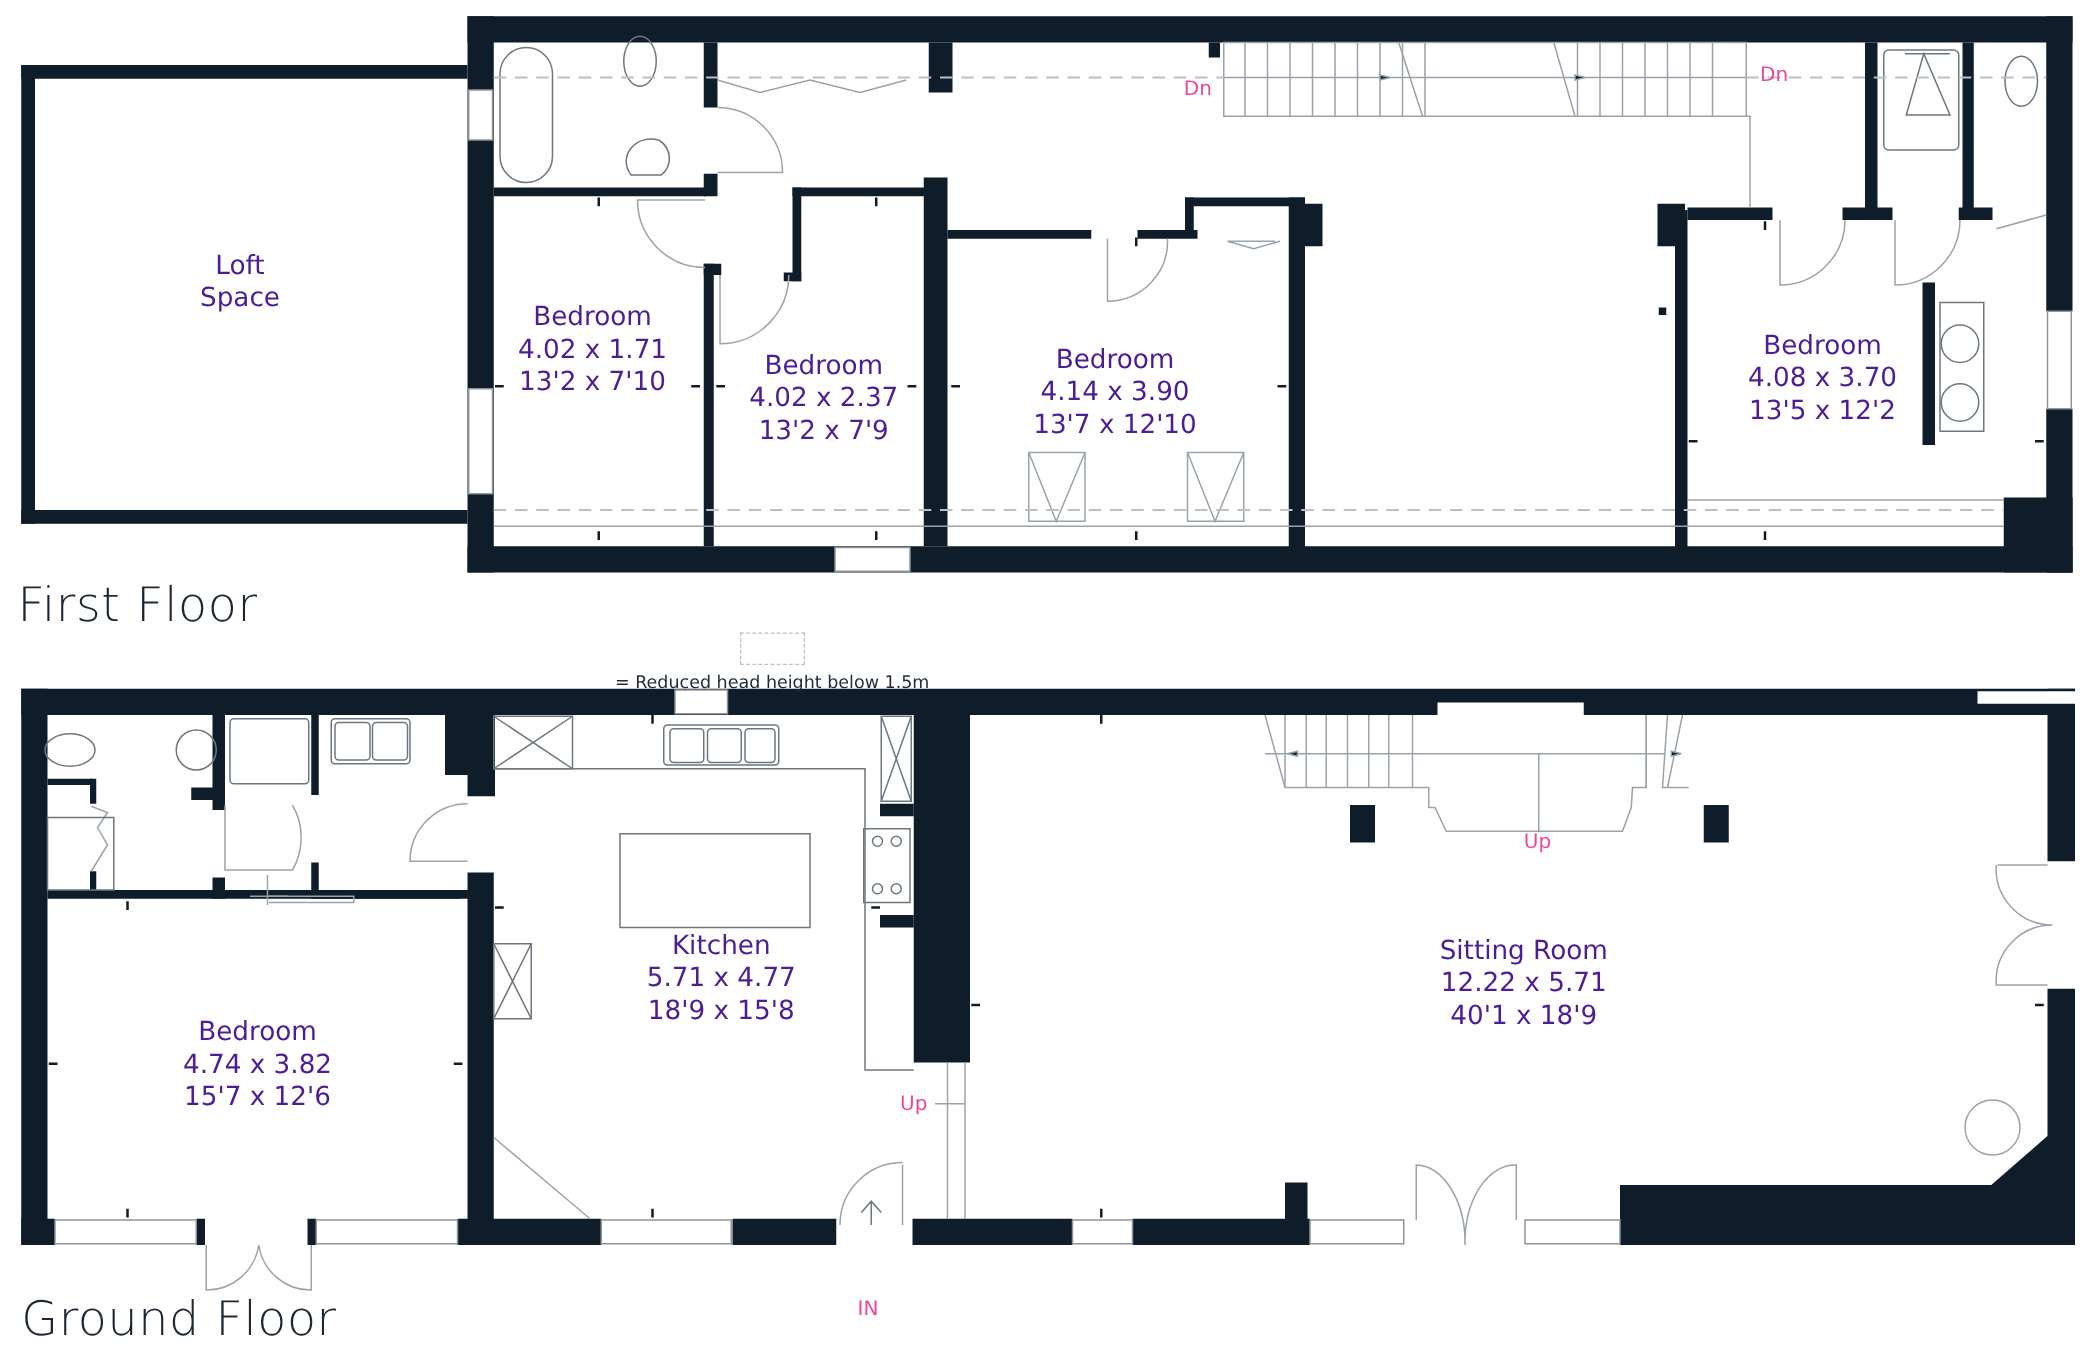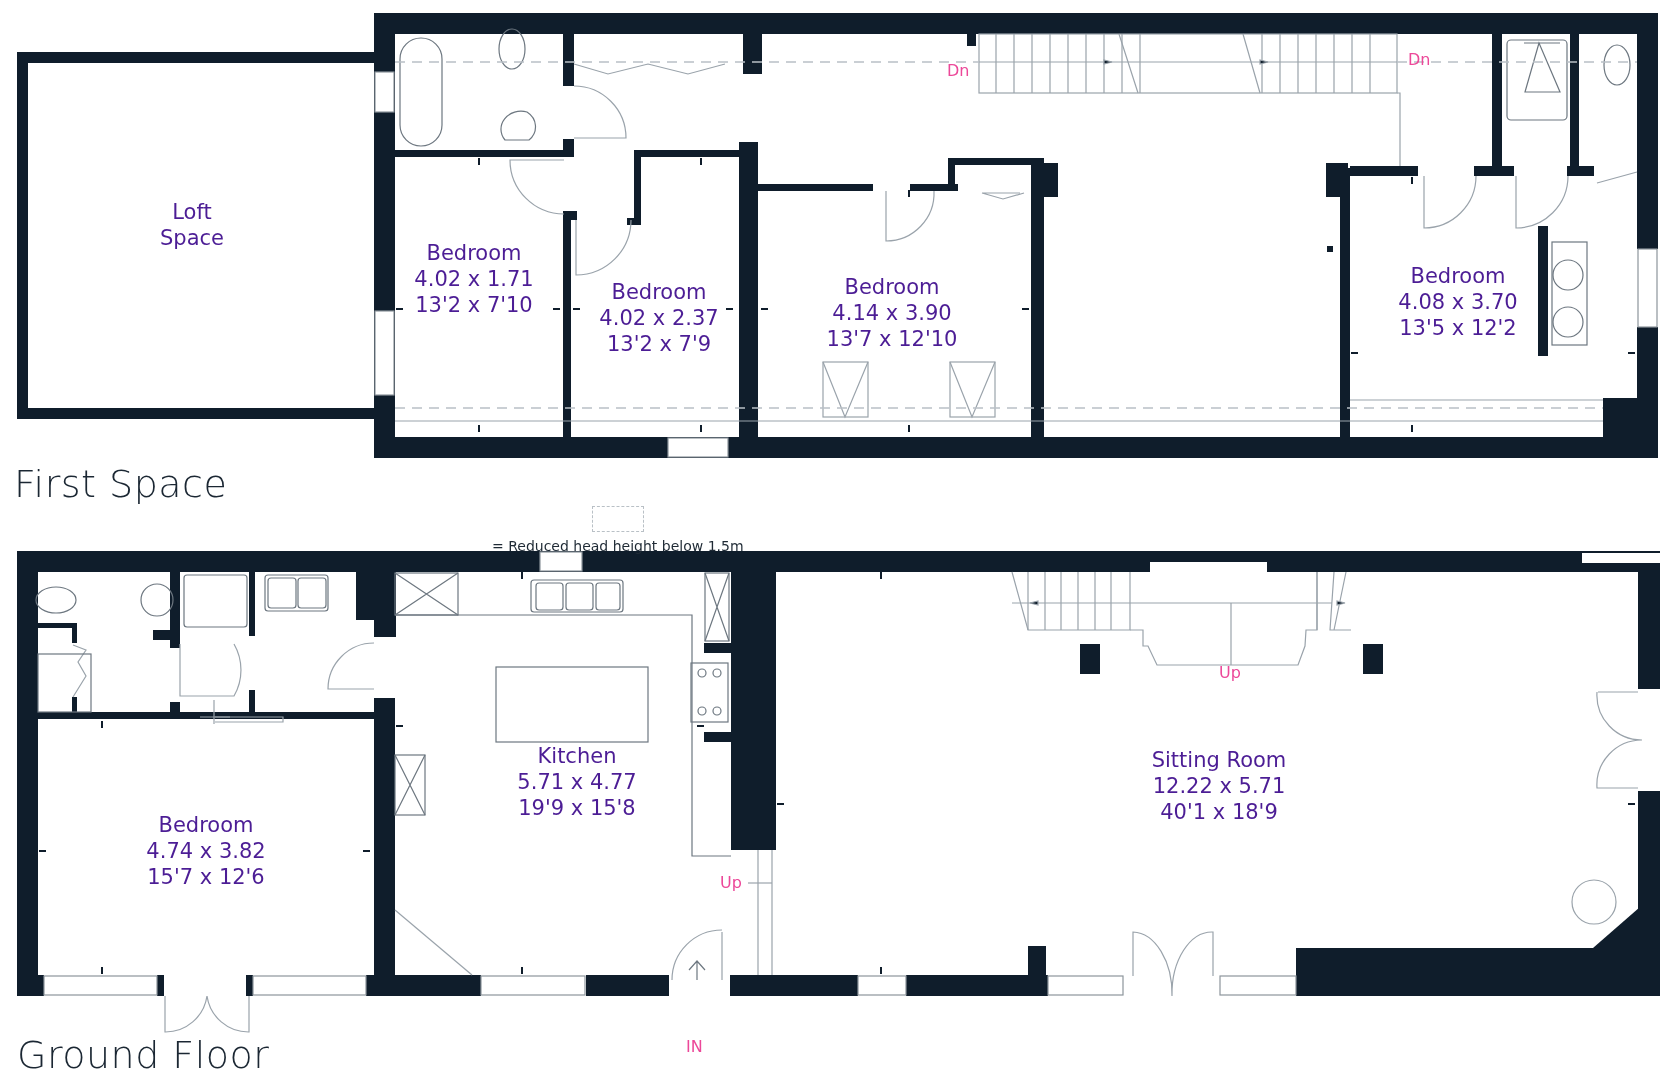"First Space" div.floor-title { text: Space -> Floor }
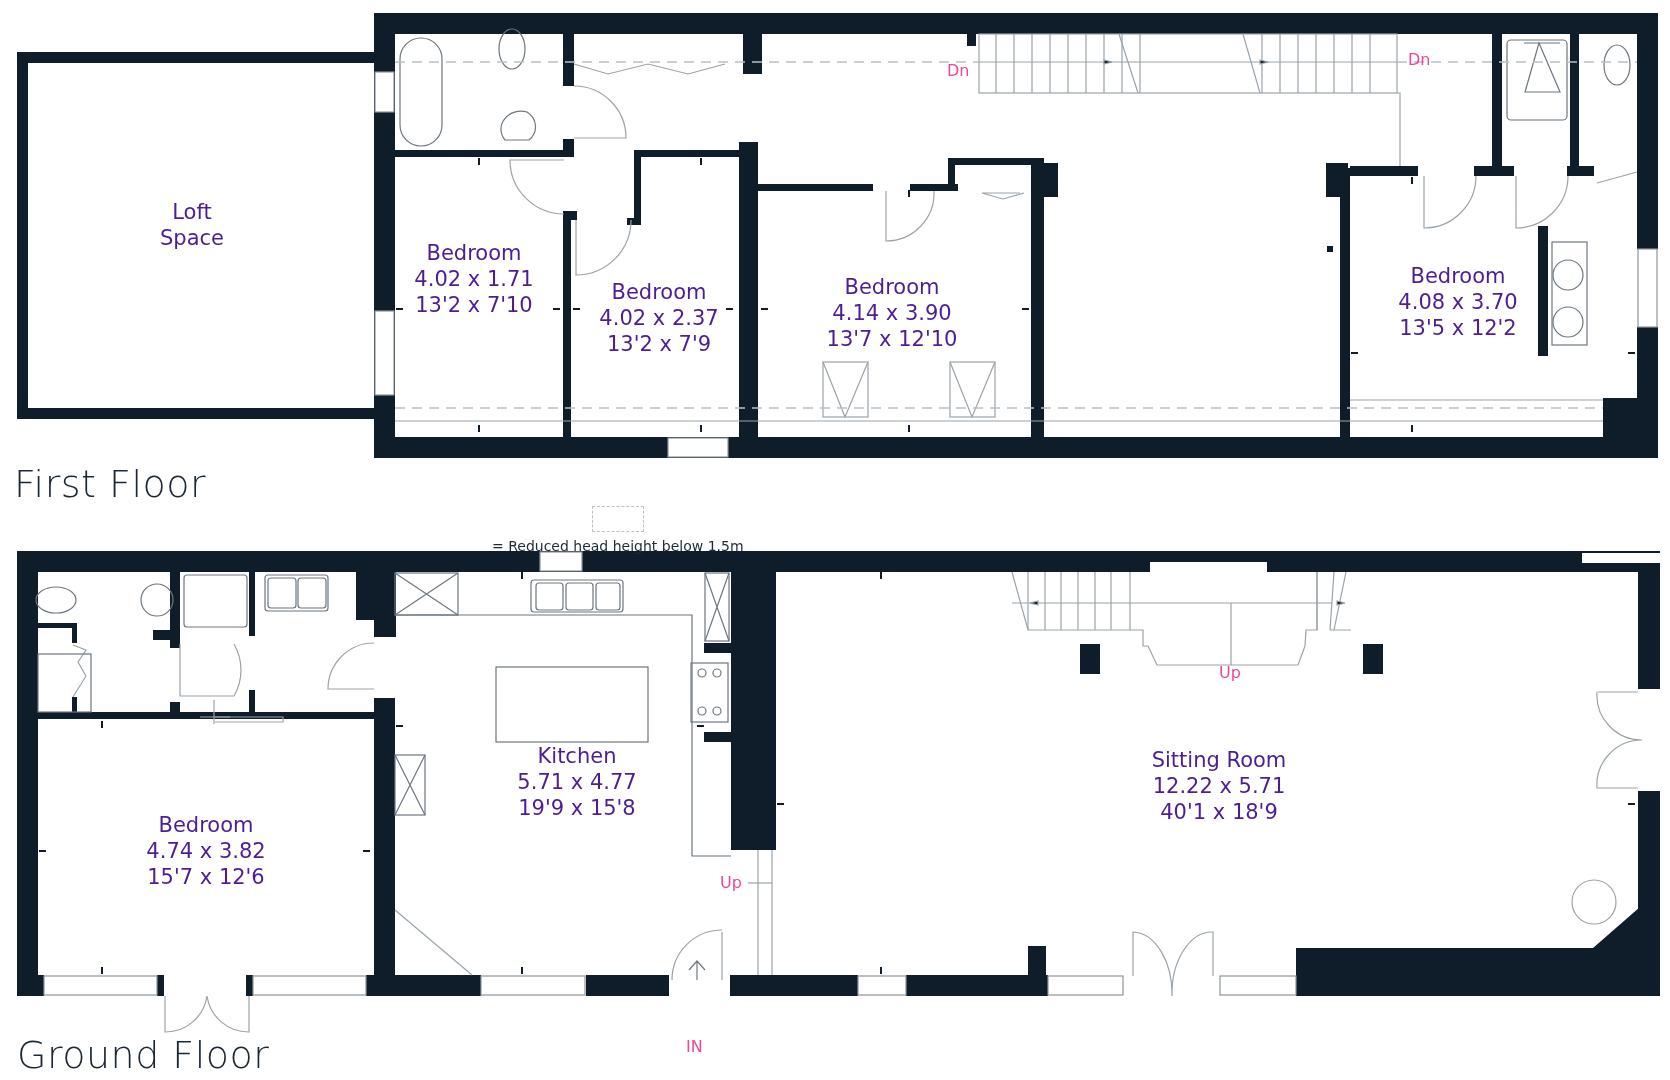"19'9 x 15'8" span { text: 19'9 -> 18'9 }
